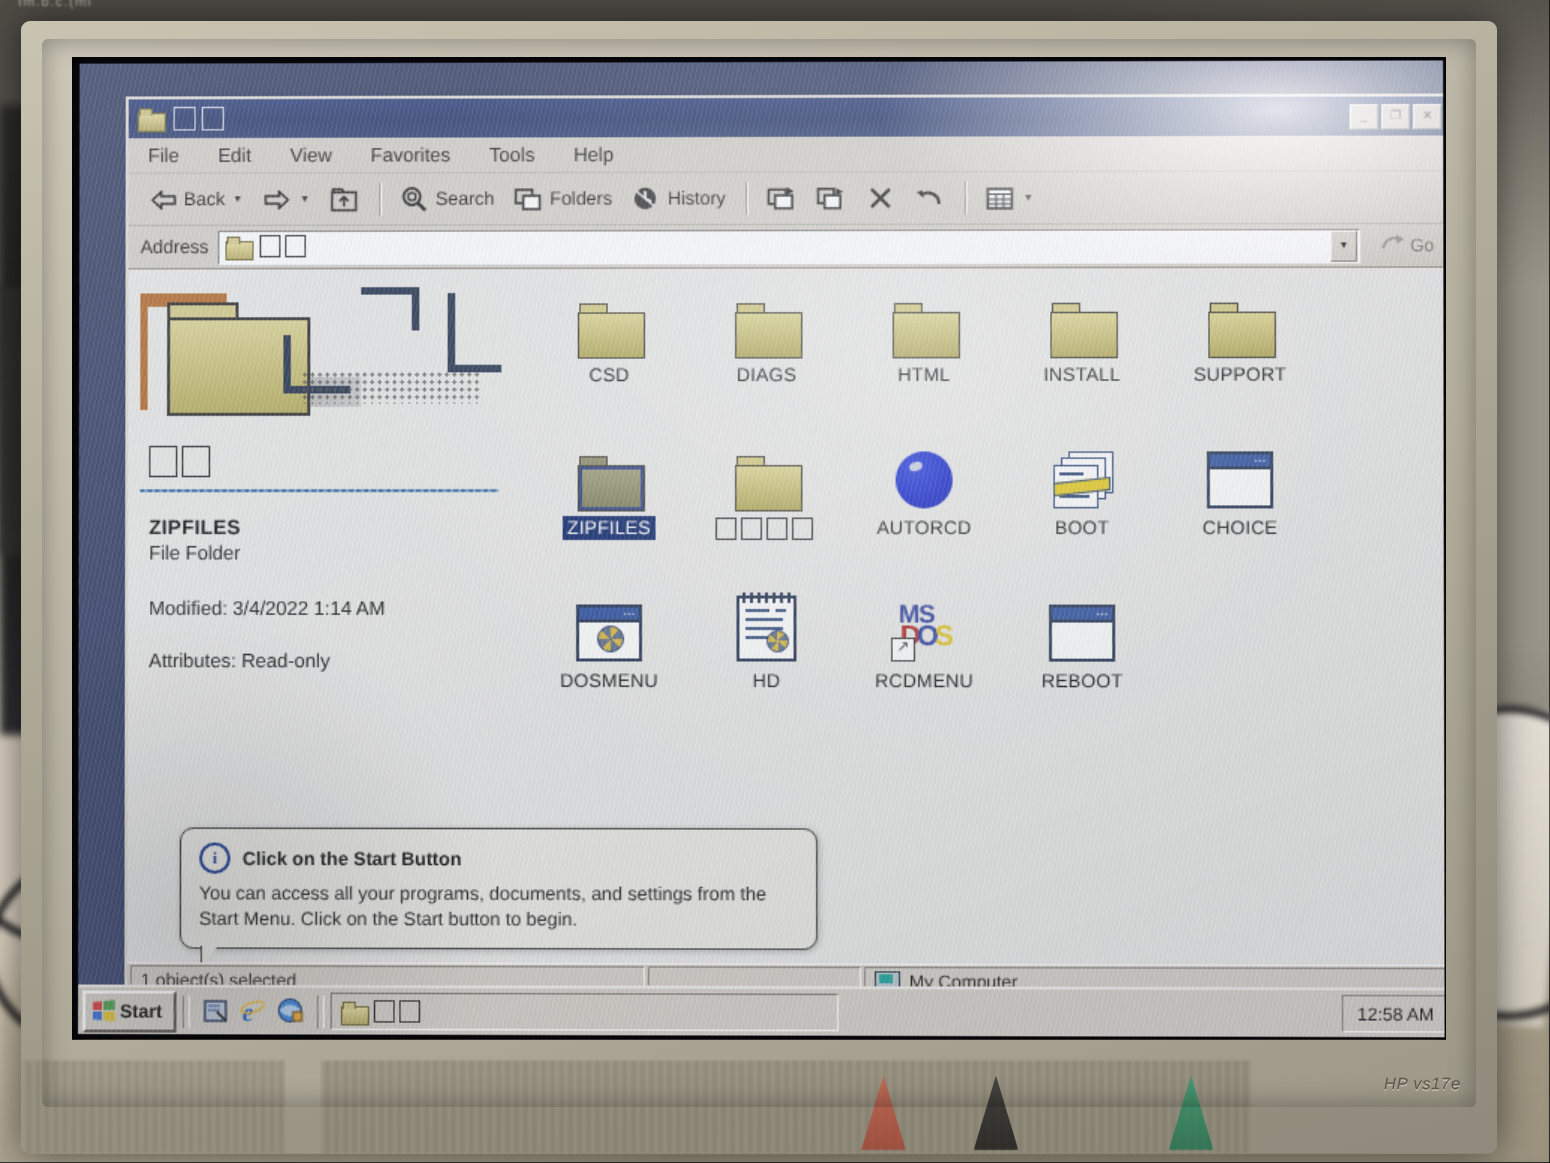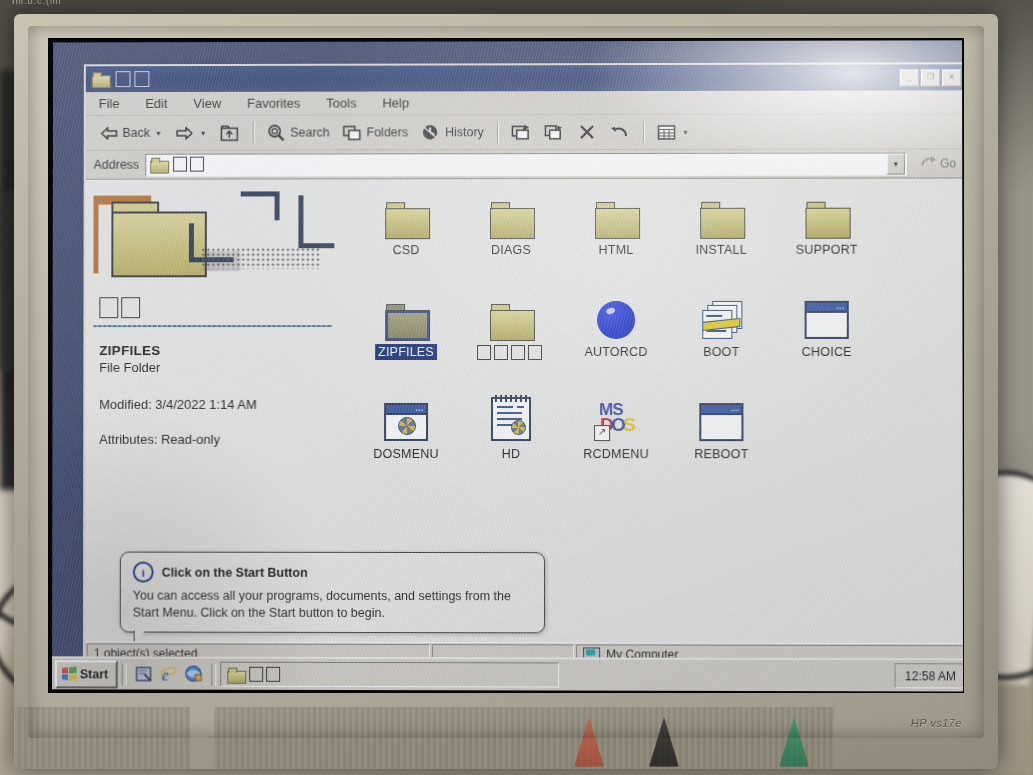"HP vs17e" .brand { right: 36px -> 24px }
